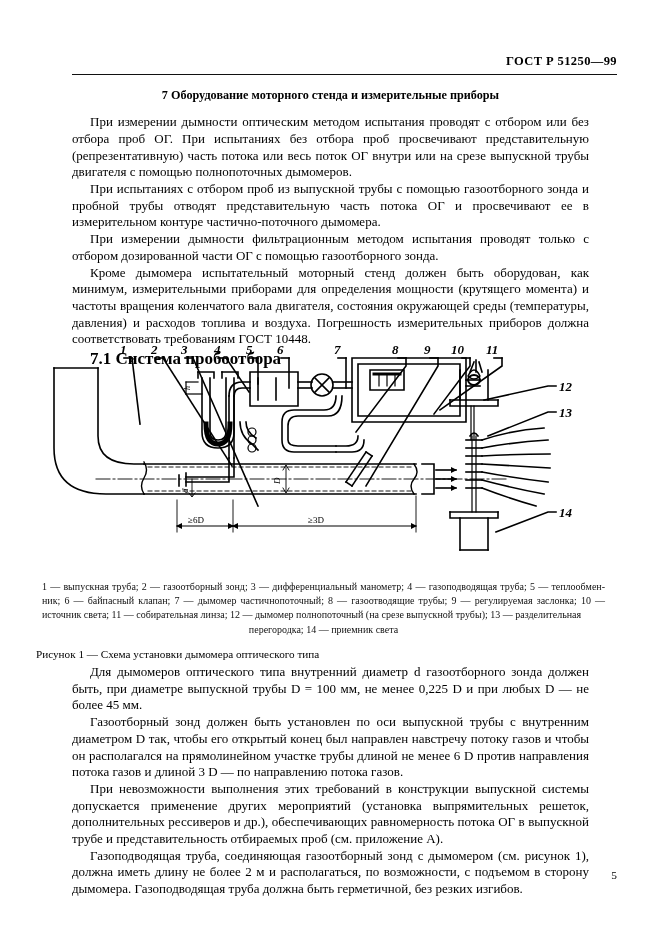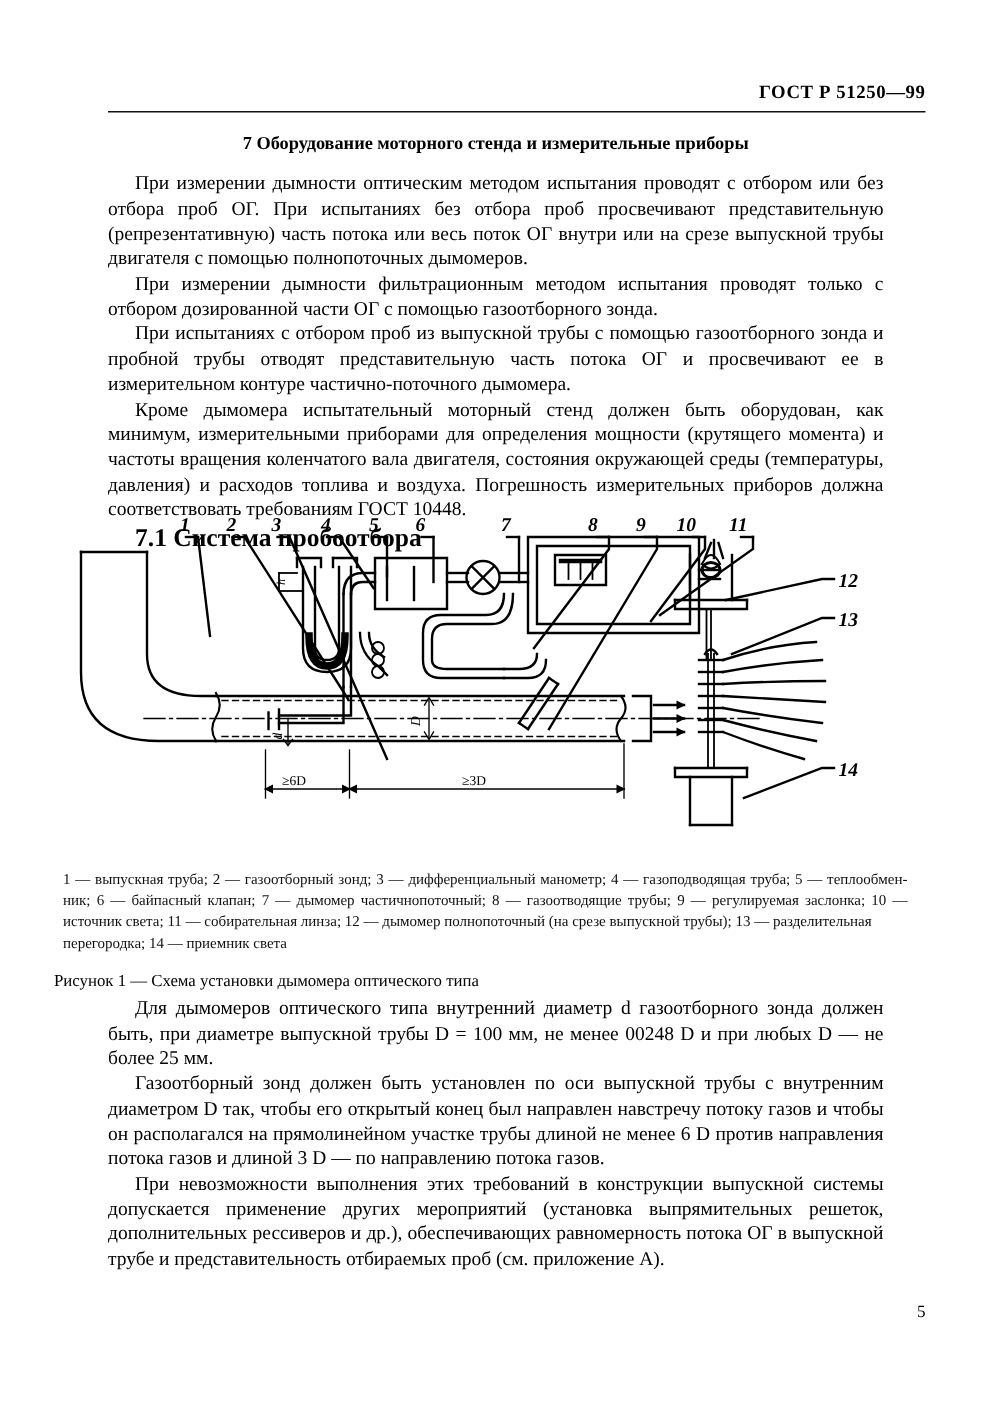"При измерении дымности фильтрационным" p.para { order: before "При испытаниях с отбором проб" -> after "При испытаниях с отбором проб" }
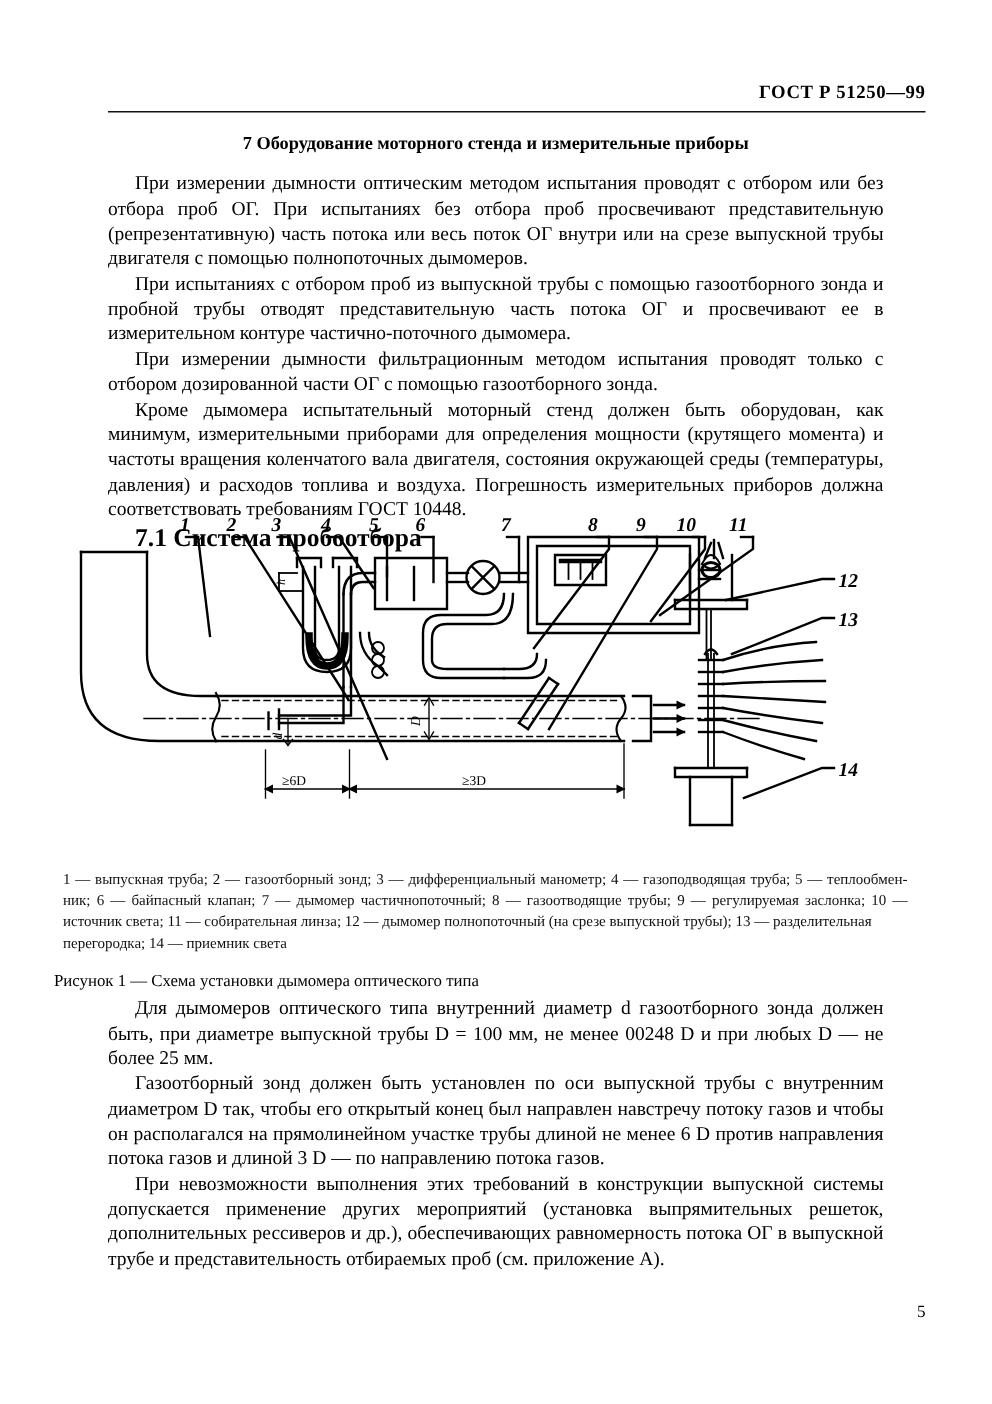"перегородка; 14 — приемник света" .legend .last { text-align: left -> center }
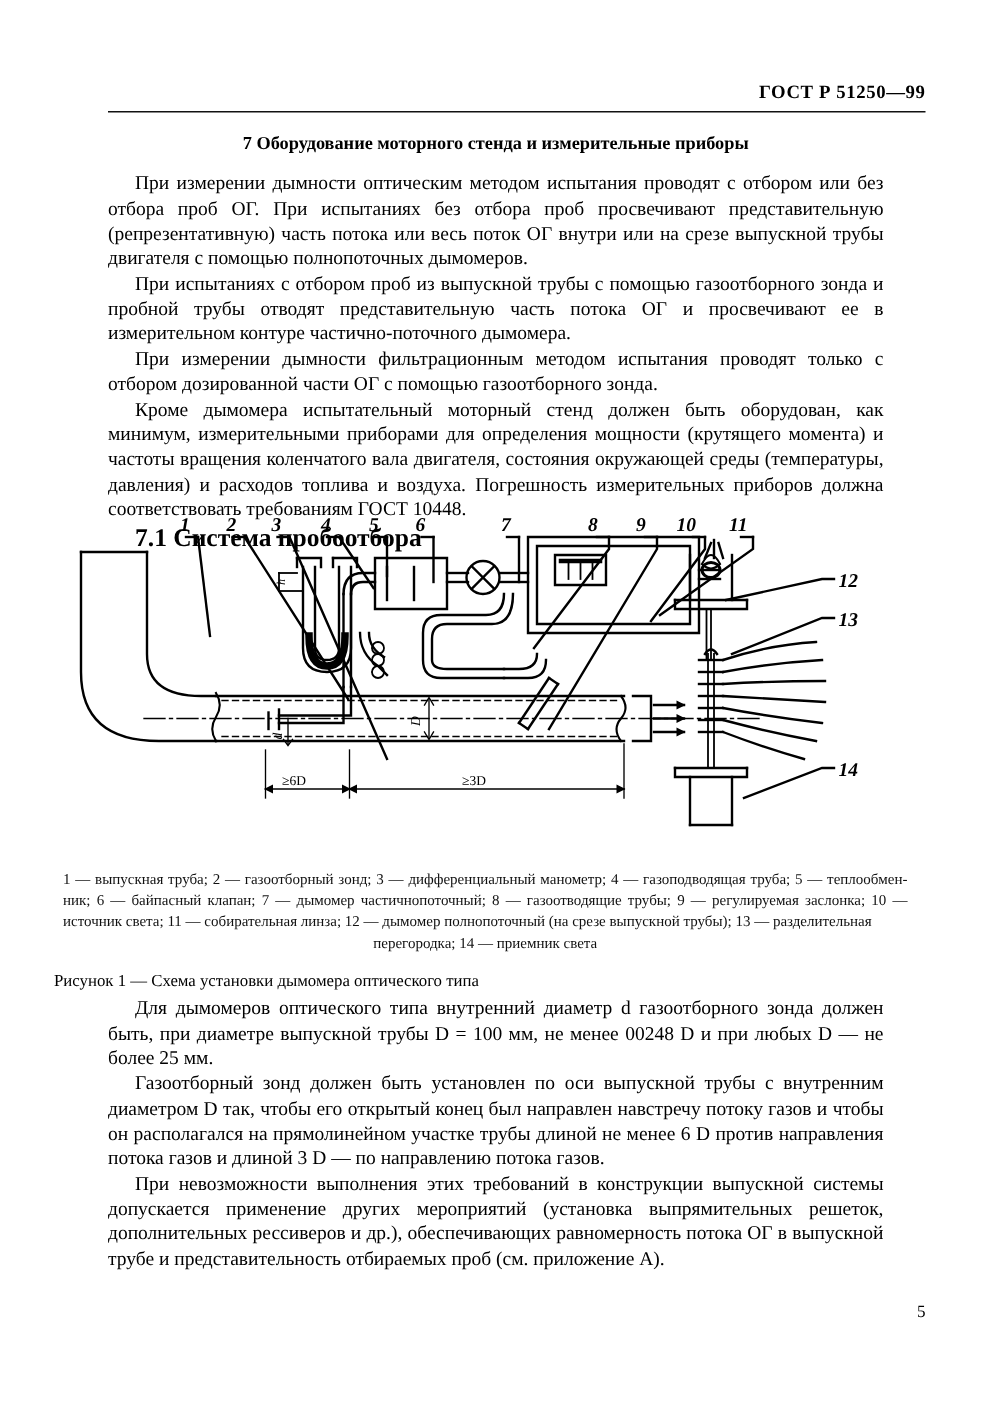"Для дымомеров оптического типа" p.para { text: 00248 D и при любых D — не более 25 -> 0,225 D и при любых D — не более 45 }
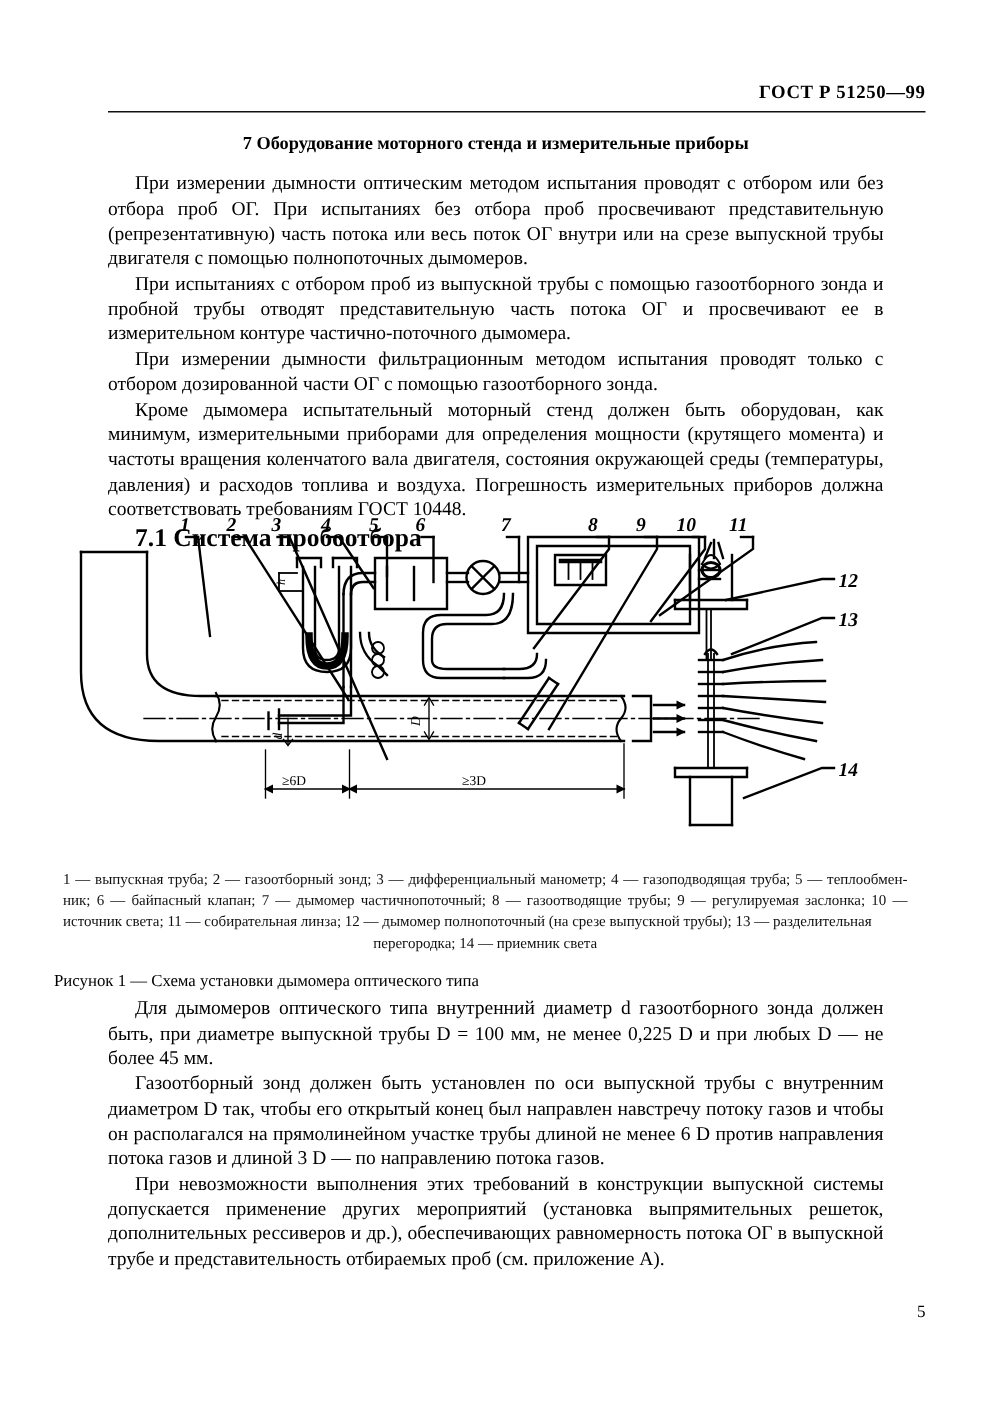"Газоподводящая труба, соединяющая" p.para { html: none -> <p>Газоподводящая труба, соединяющая газоотборный зонд с дымомером (см. рисунок 1), должна иметь длину не более 2 м и располагаться, по возможности, с подъемом в сторону дымомера. Газоподводящая труба должна быть герметичной, без резких изгибов.</p> }
